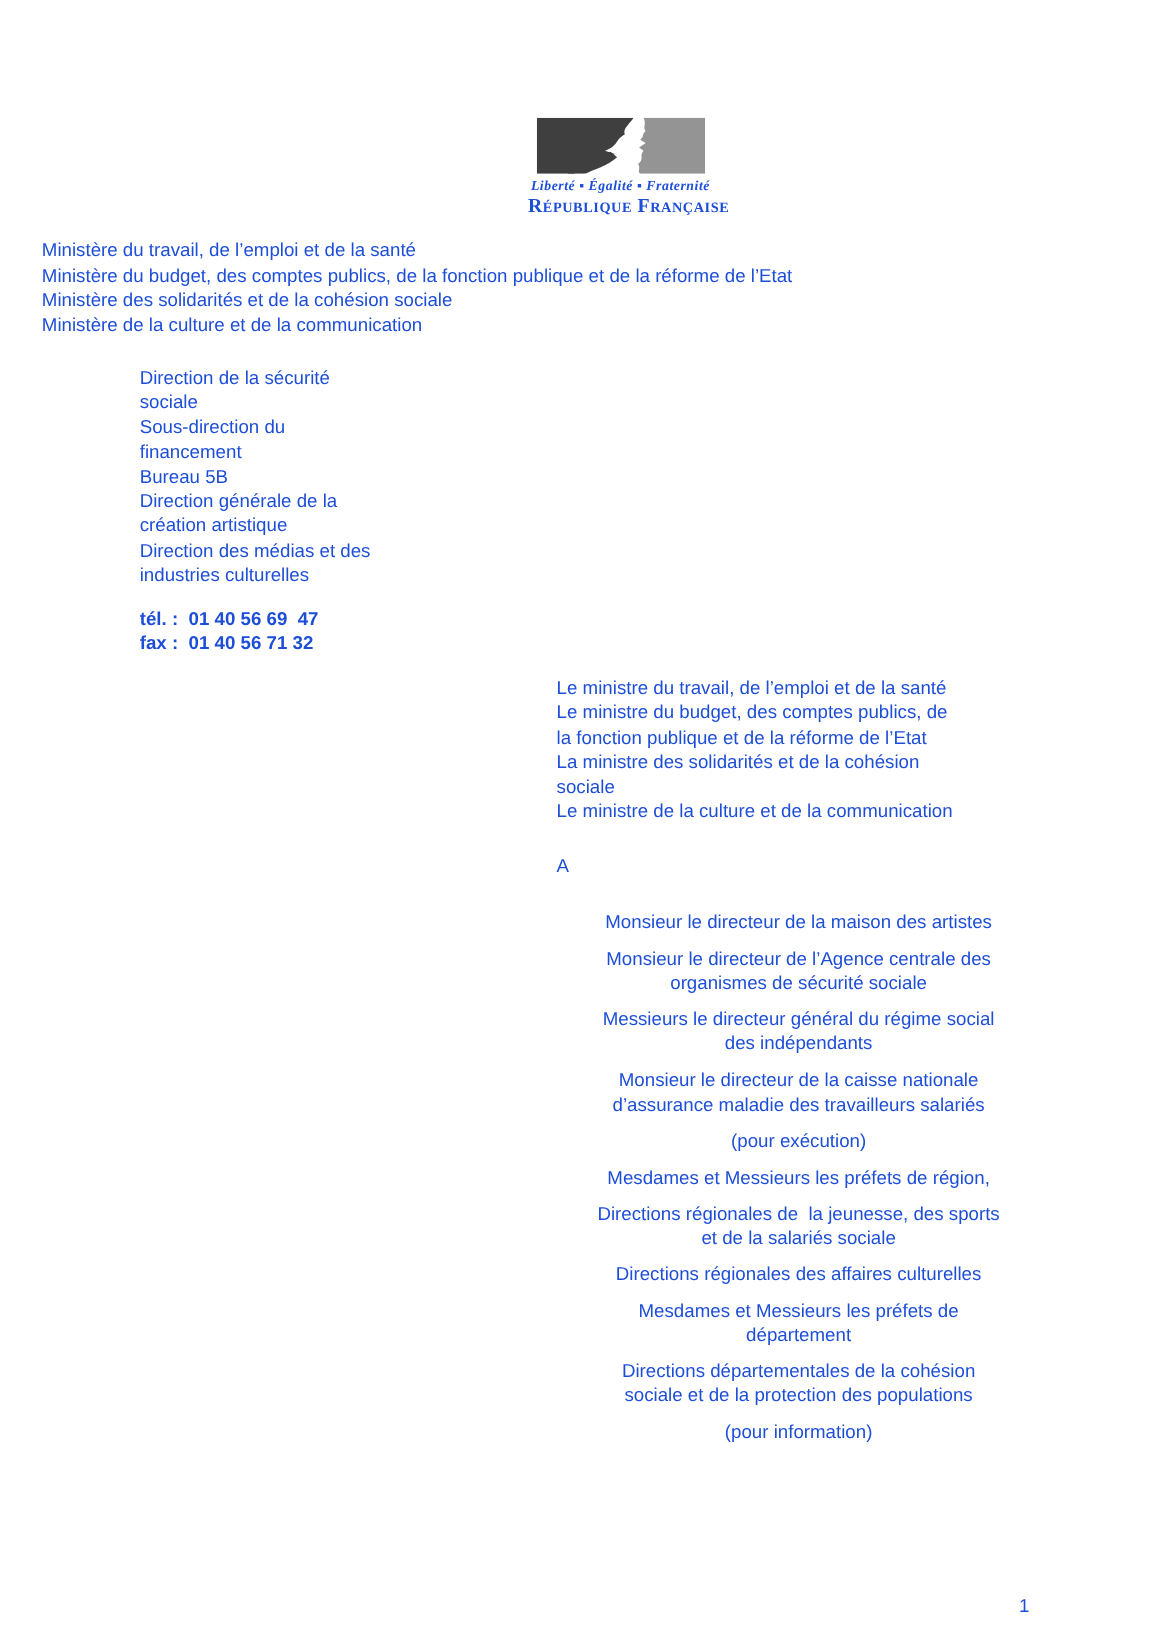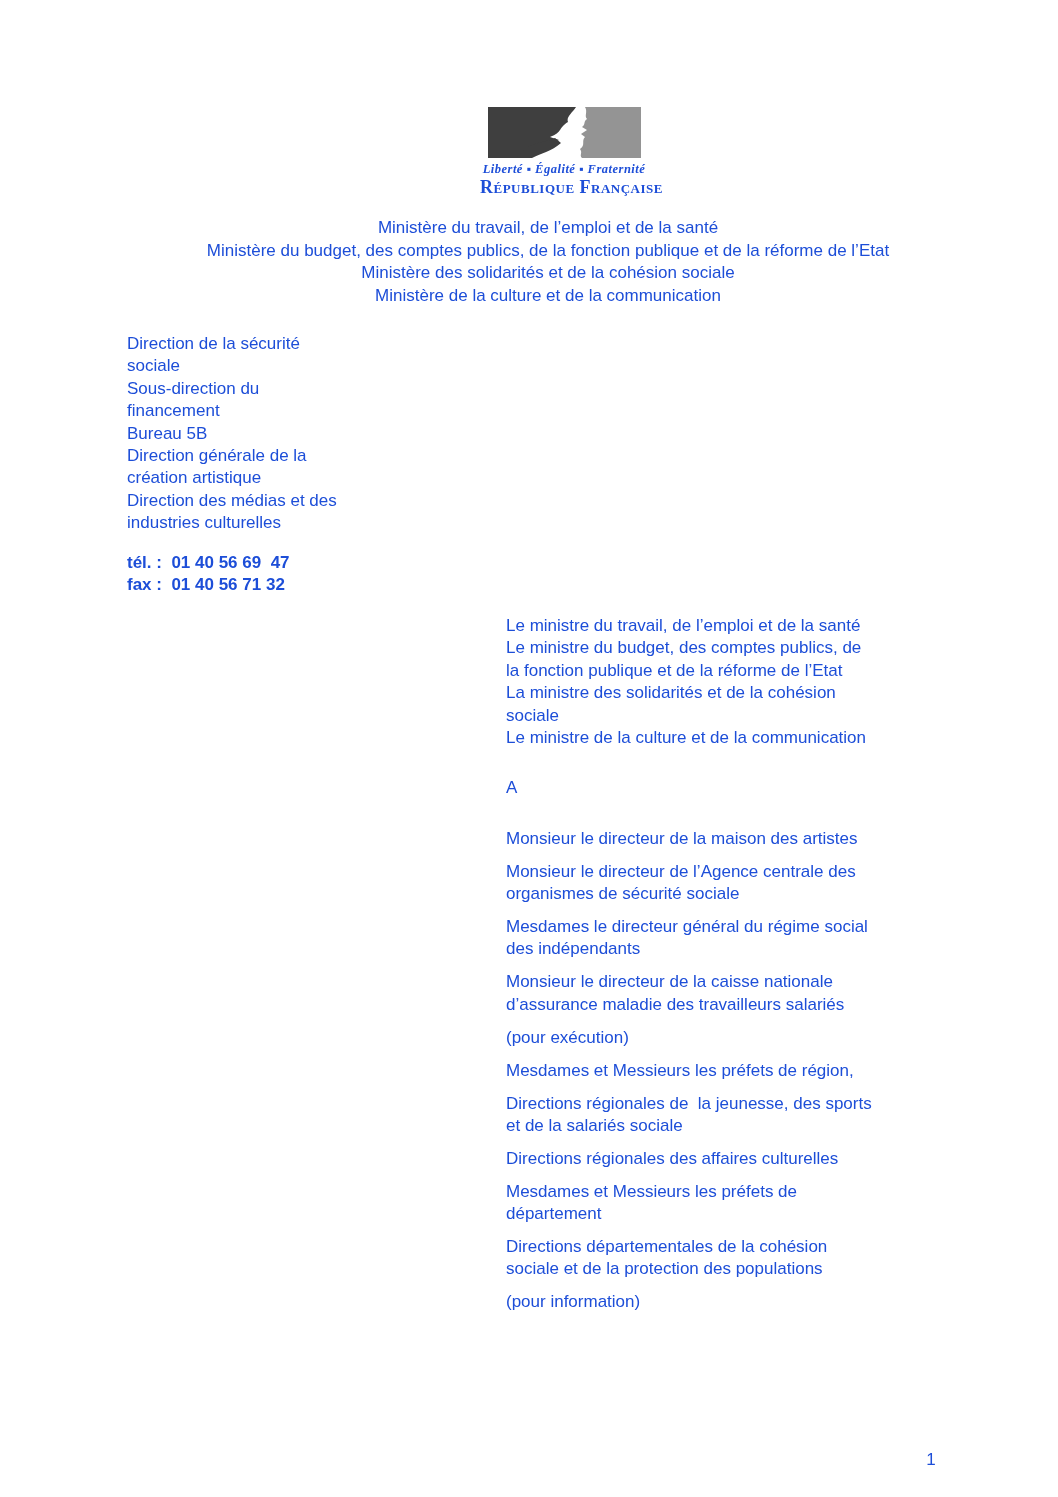"Ministère du travail, de l’emploi" .ministries { text-align: center -> none }
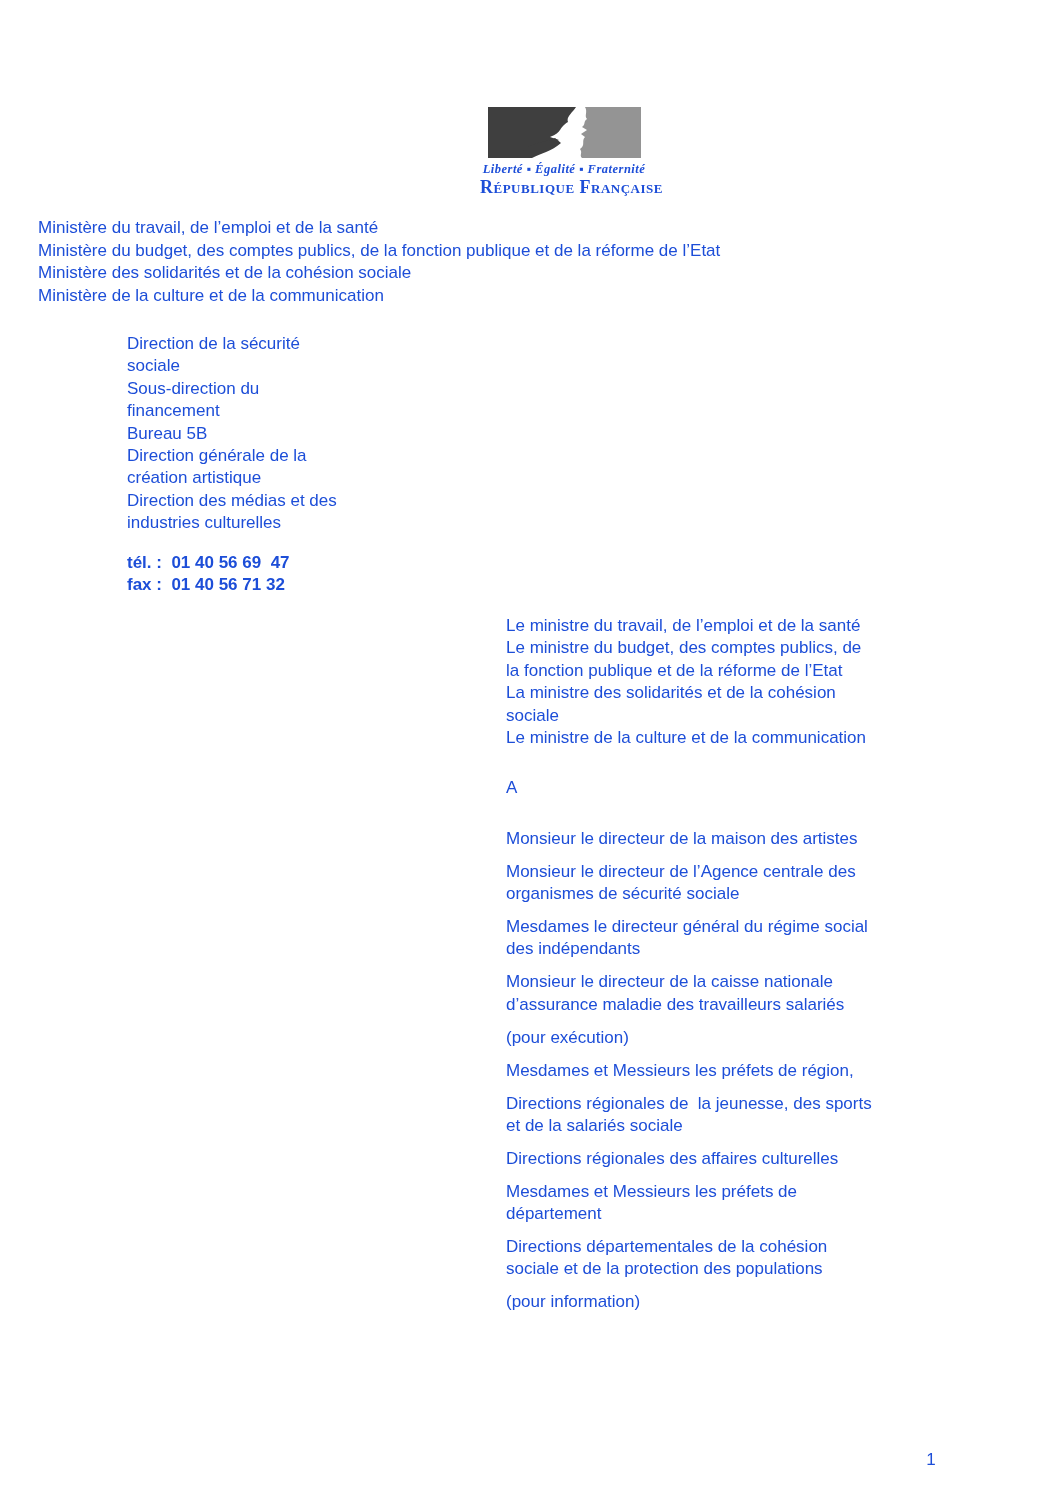"Monsieur le directeur de la" .paragraphs { text-align: none -> center }
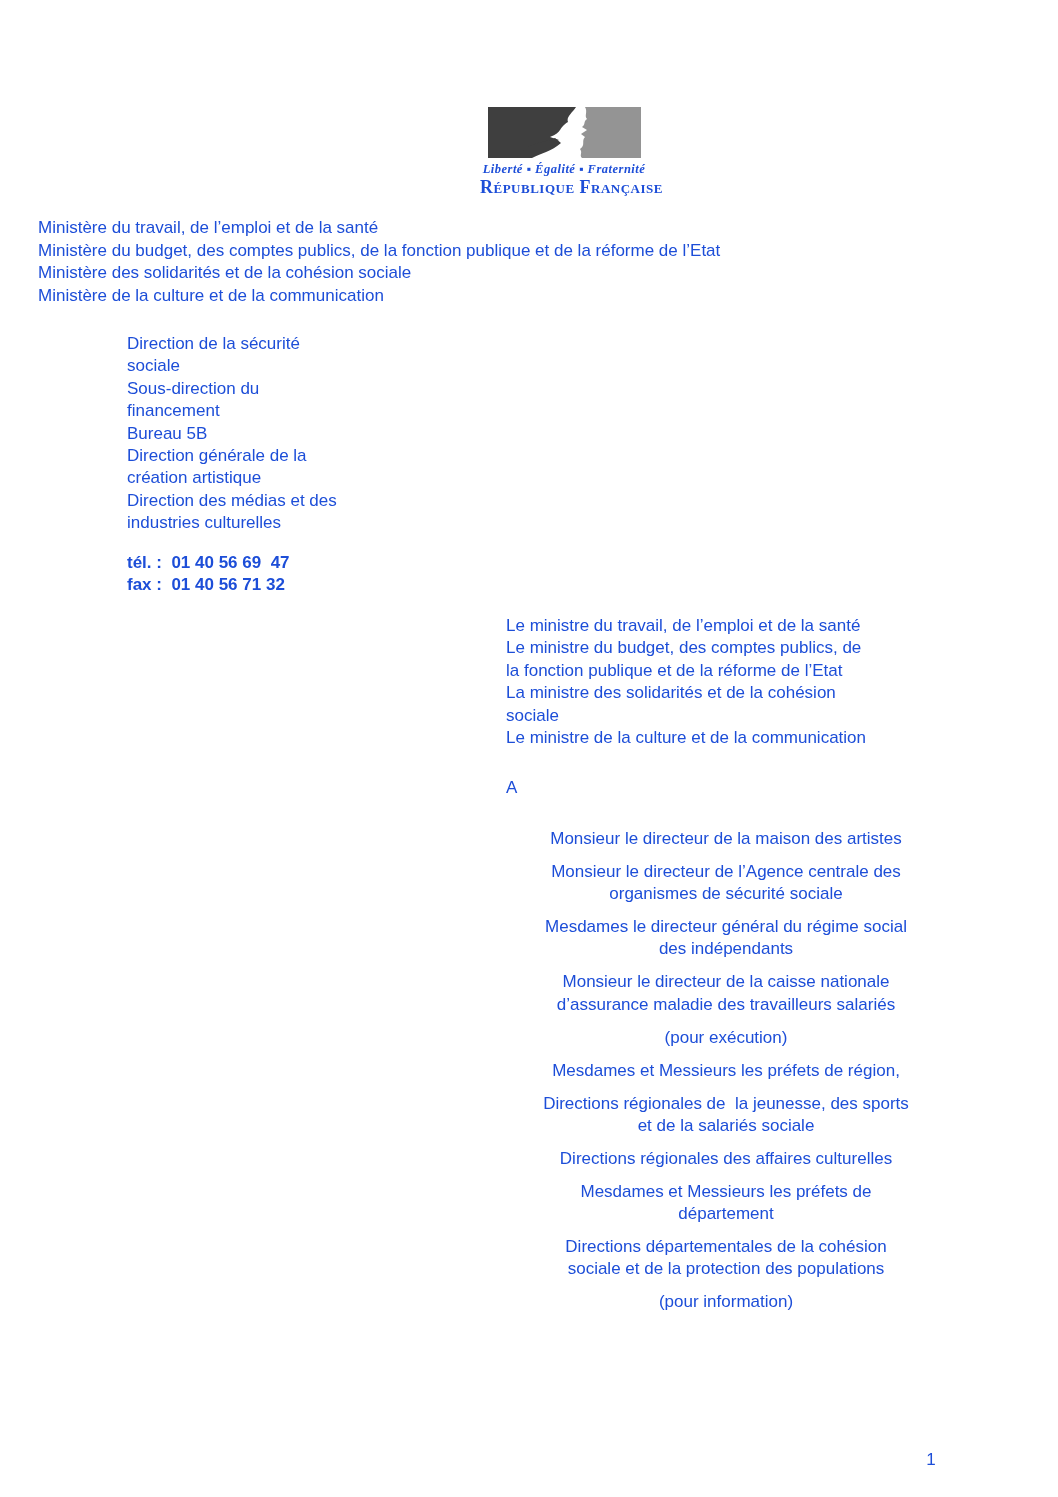"Mesdames le directeur général du" div.para { text: Mesdames -> Messieurs }
